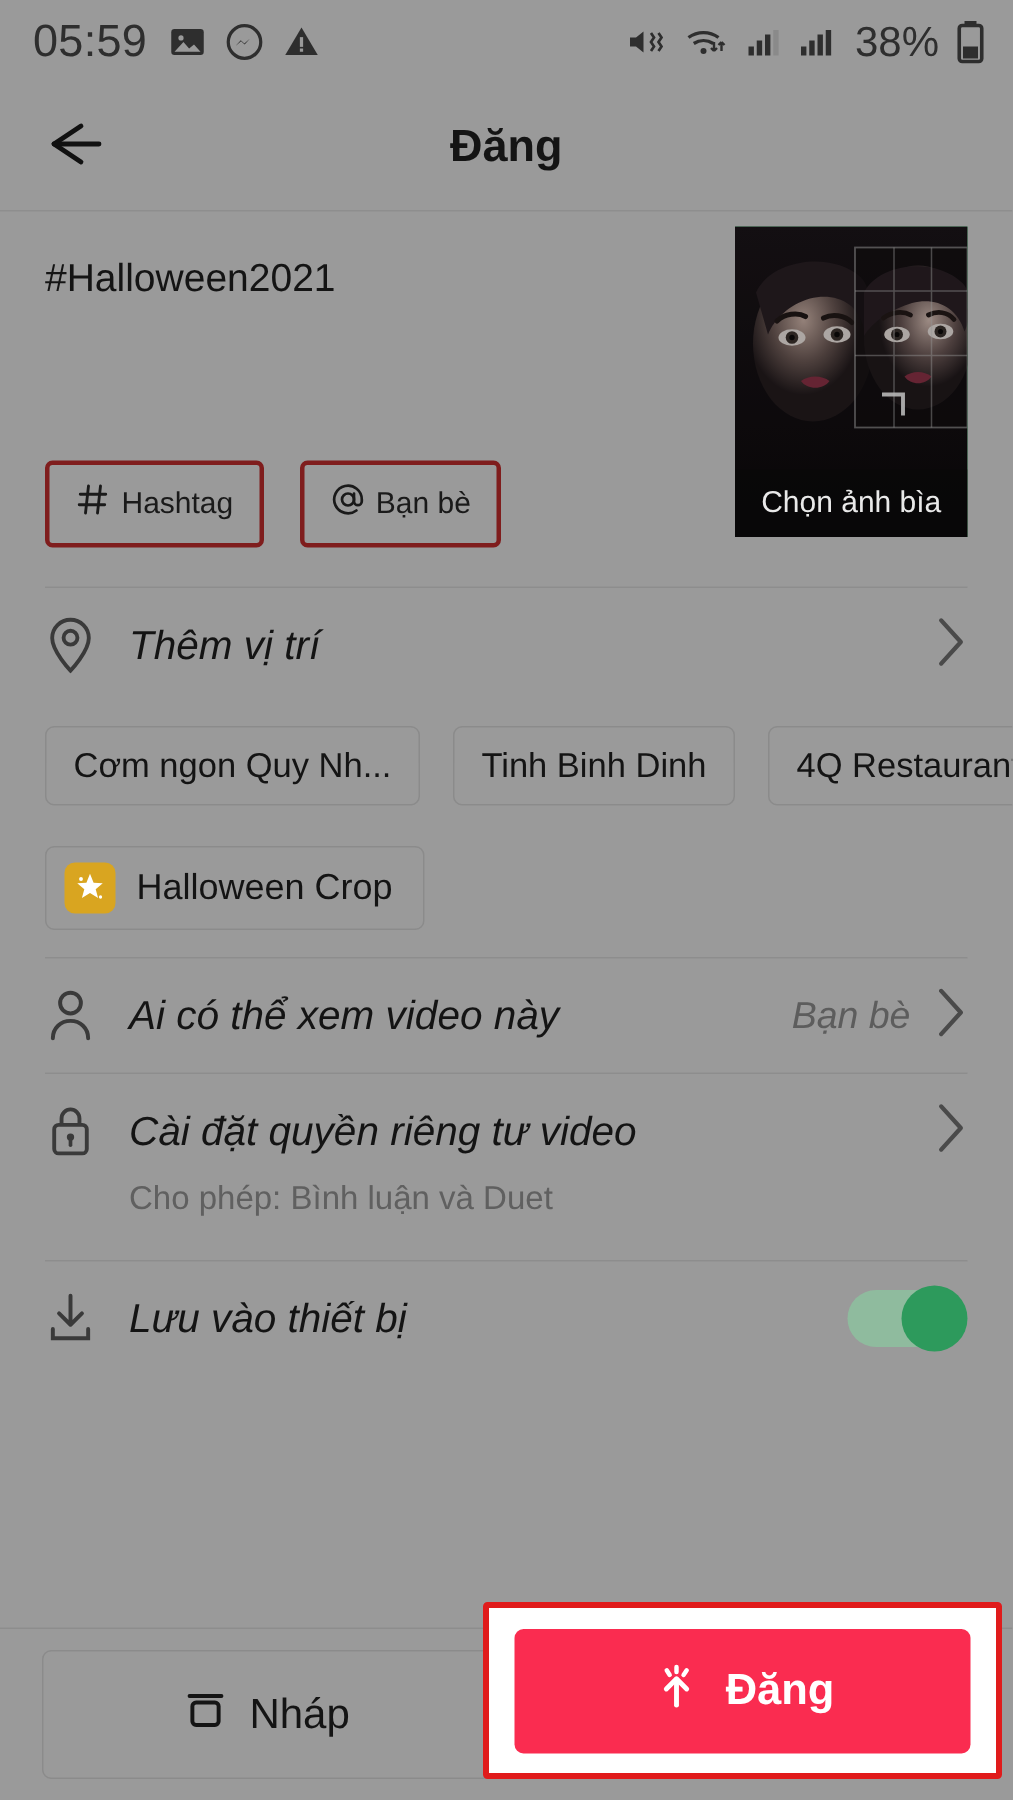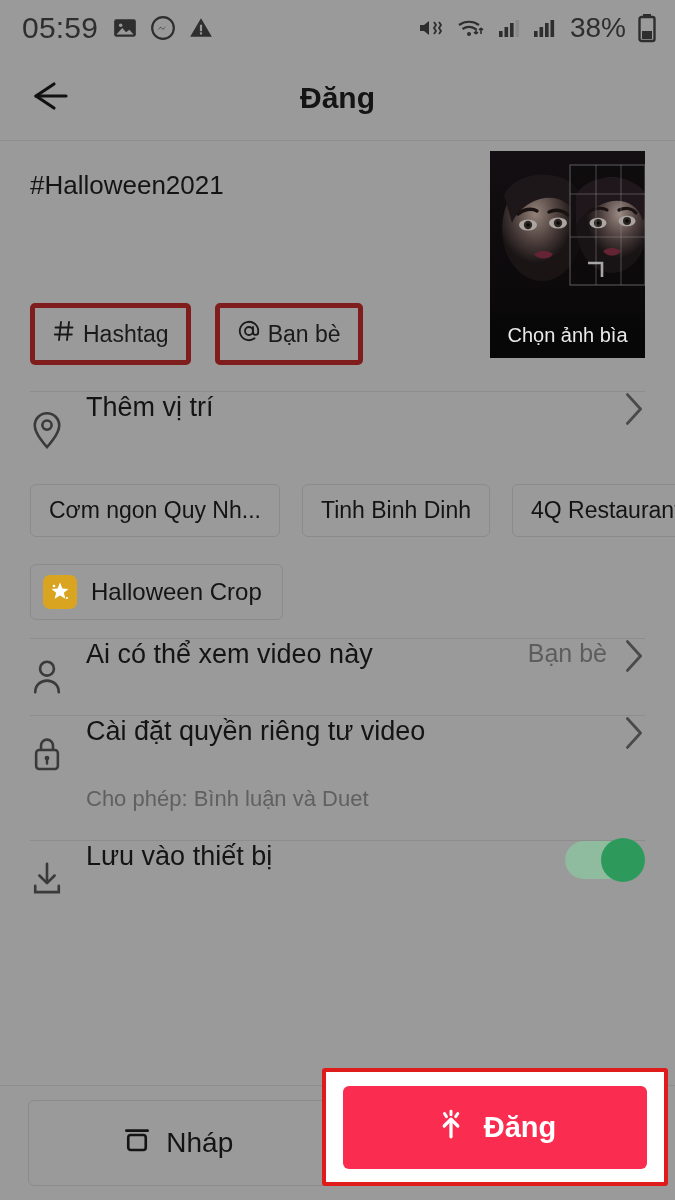"Hashtag" .tool-chip { border: 5px solid #7f1d1d -> 3px solid #7f1d1d; font-size: 23px -> 20px }
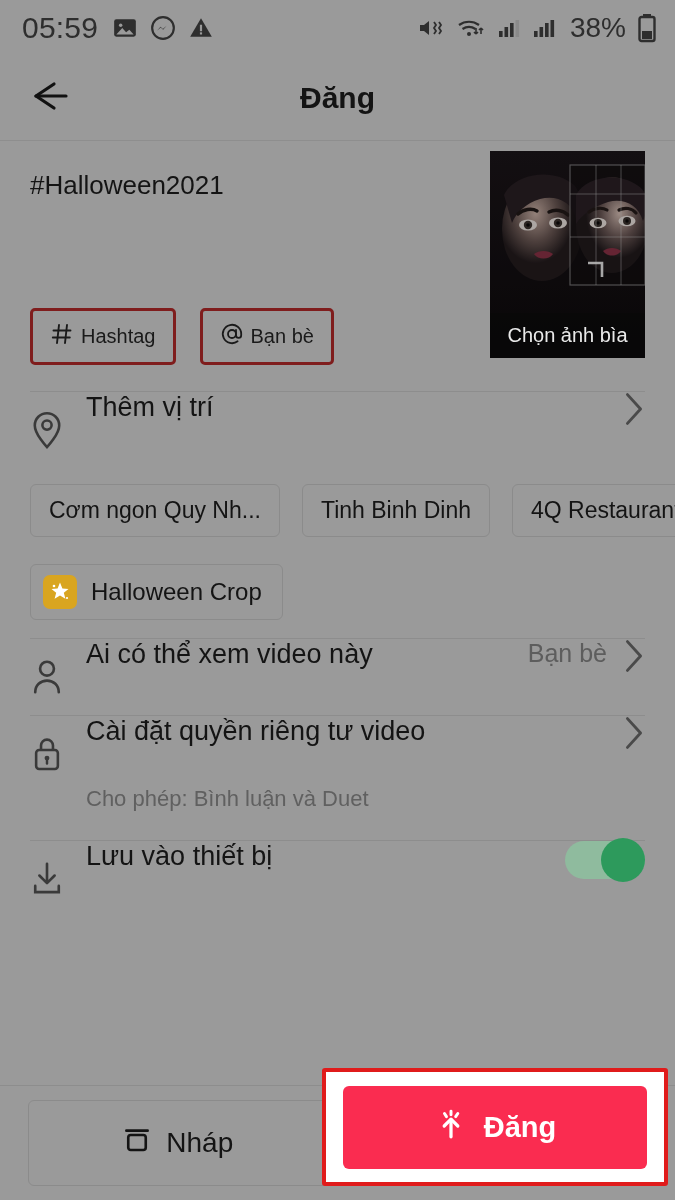"Thêm vị trí" .row { align-items: none -> center; font-style: none -> italic }
